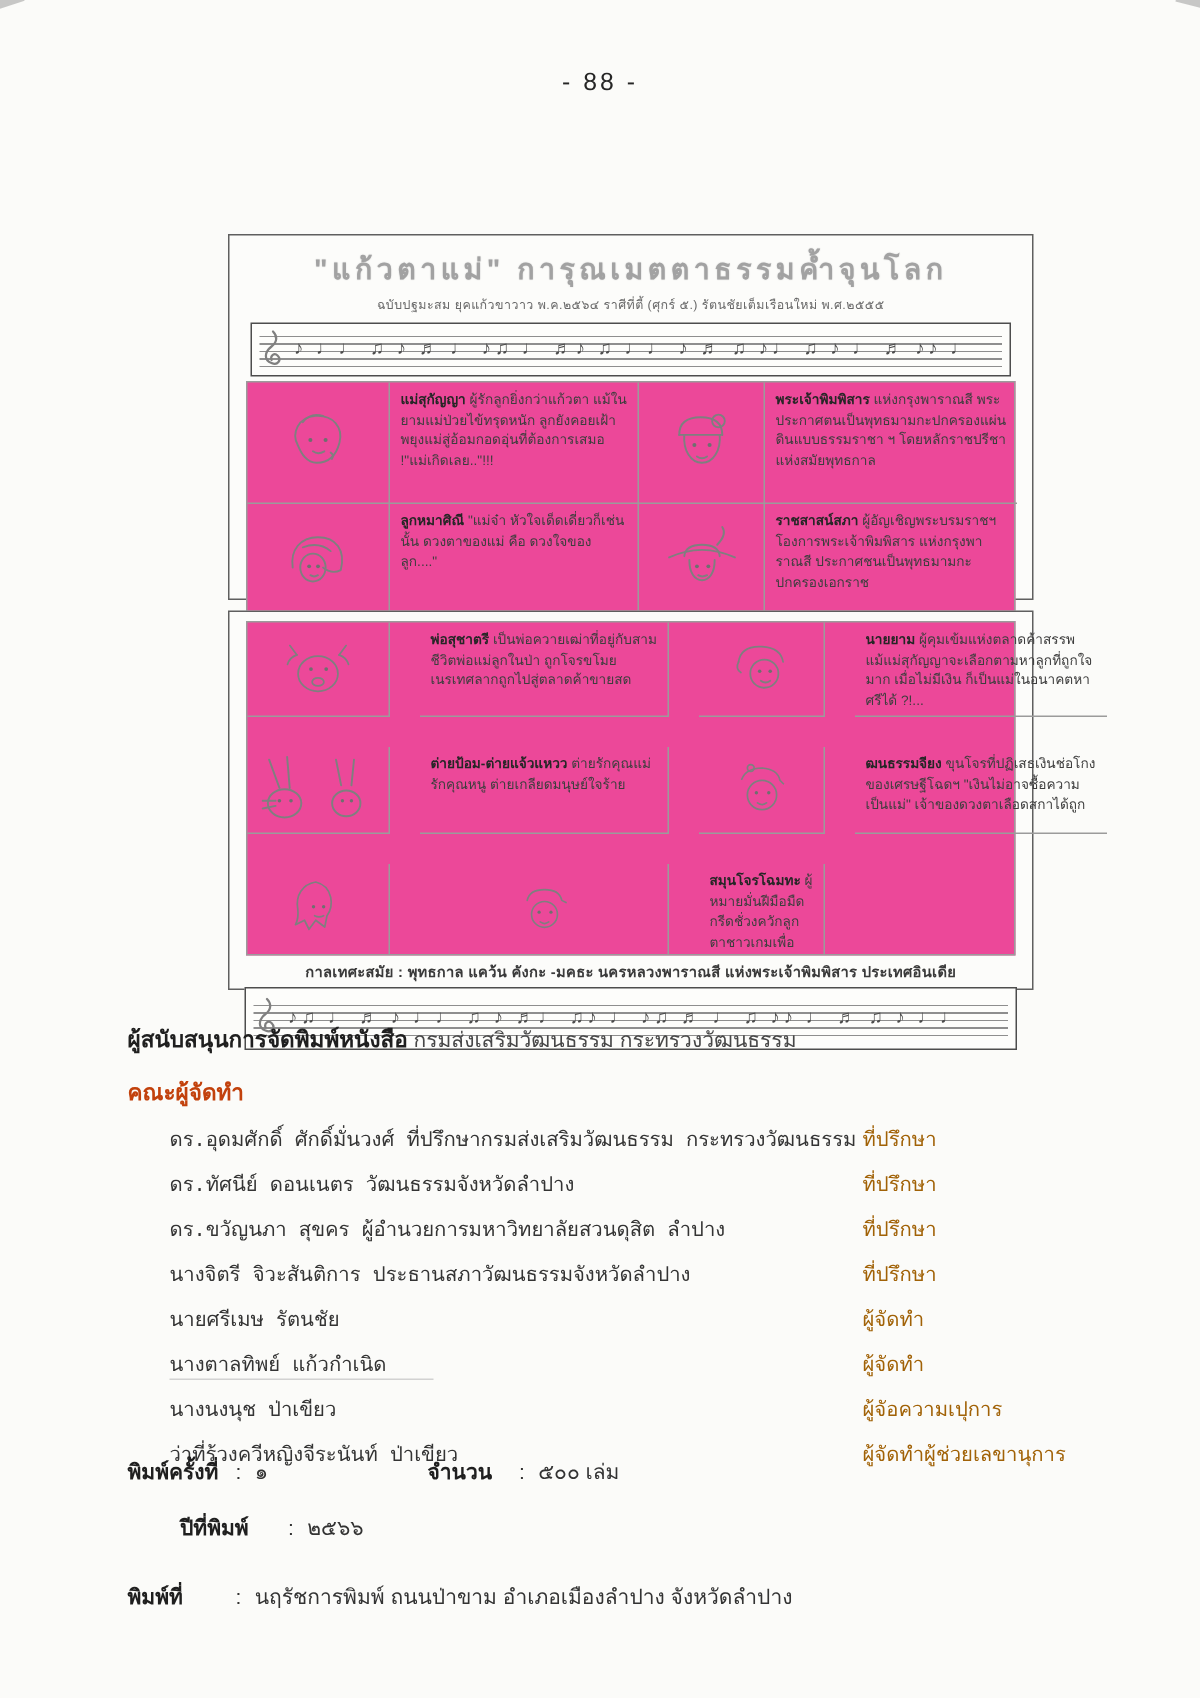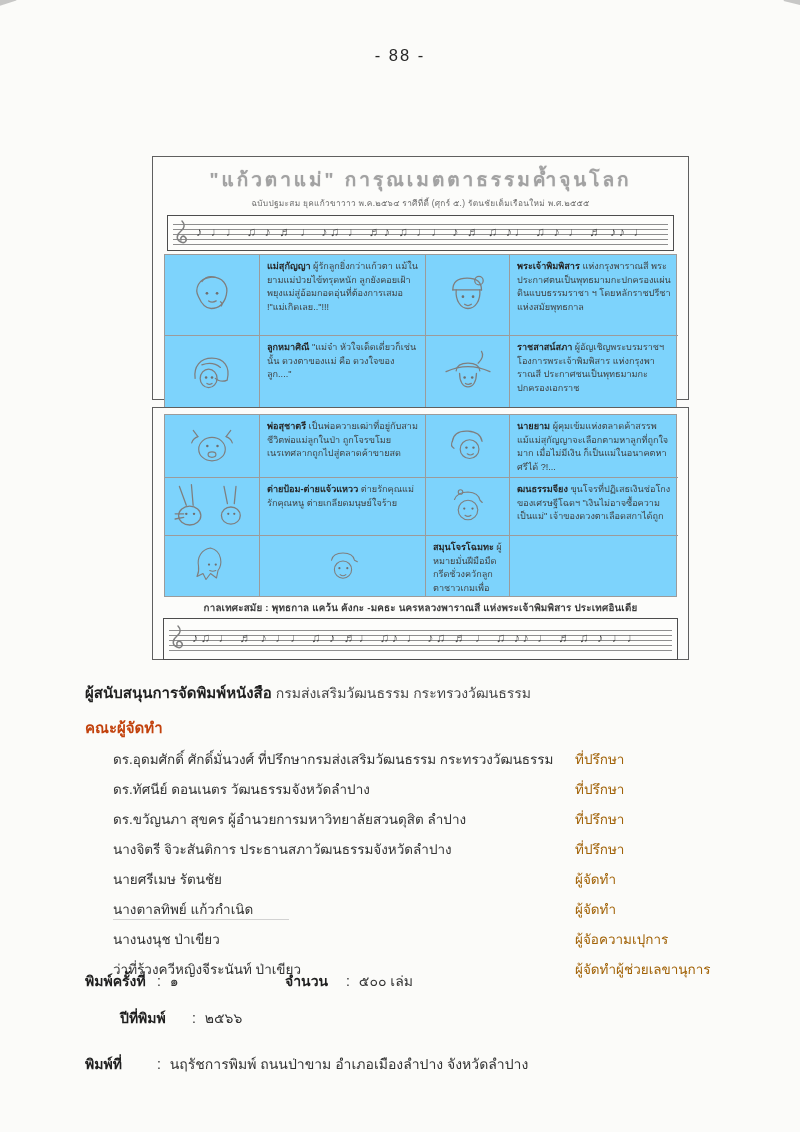"แม่สุกัญญา ผู้รักลูกยิ่งกว่าแก้วตา" .pgrid { background: #7dd3fc -> #ec4899 }
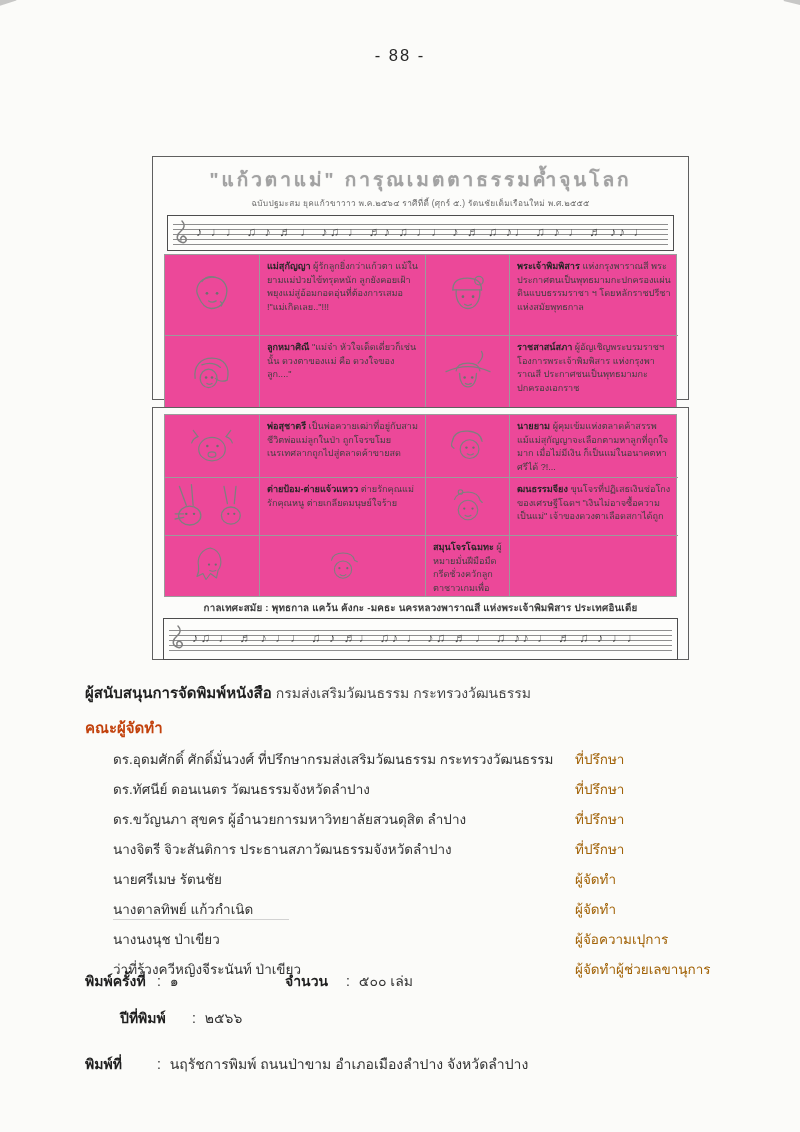"พ่อสุชาตรี" .pgrid.lower { gap: none -> 20px }
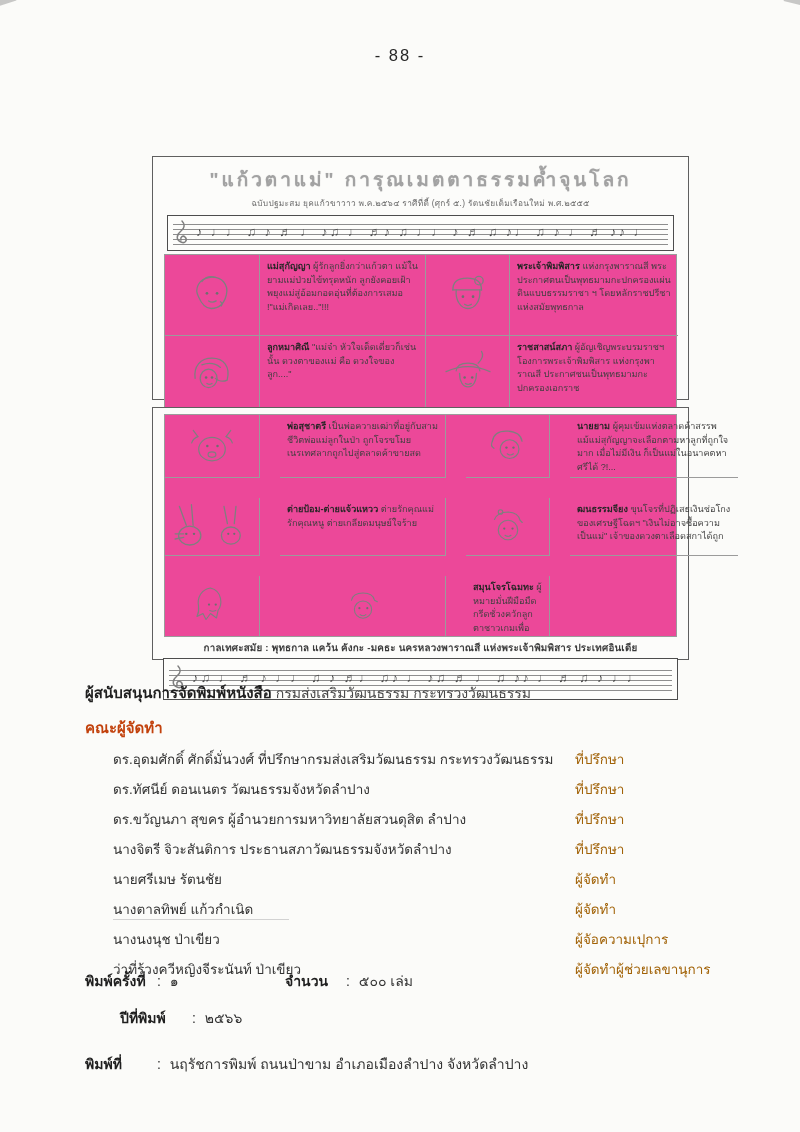"ดร.อุดมศักดิ์ ศักดิ์มั่นวงศ์" .member-row { font-family: none -> Liberation Mono, monospace }
